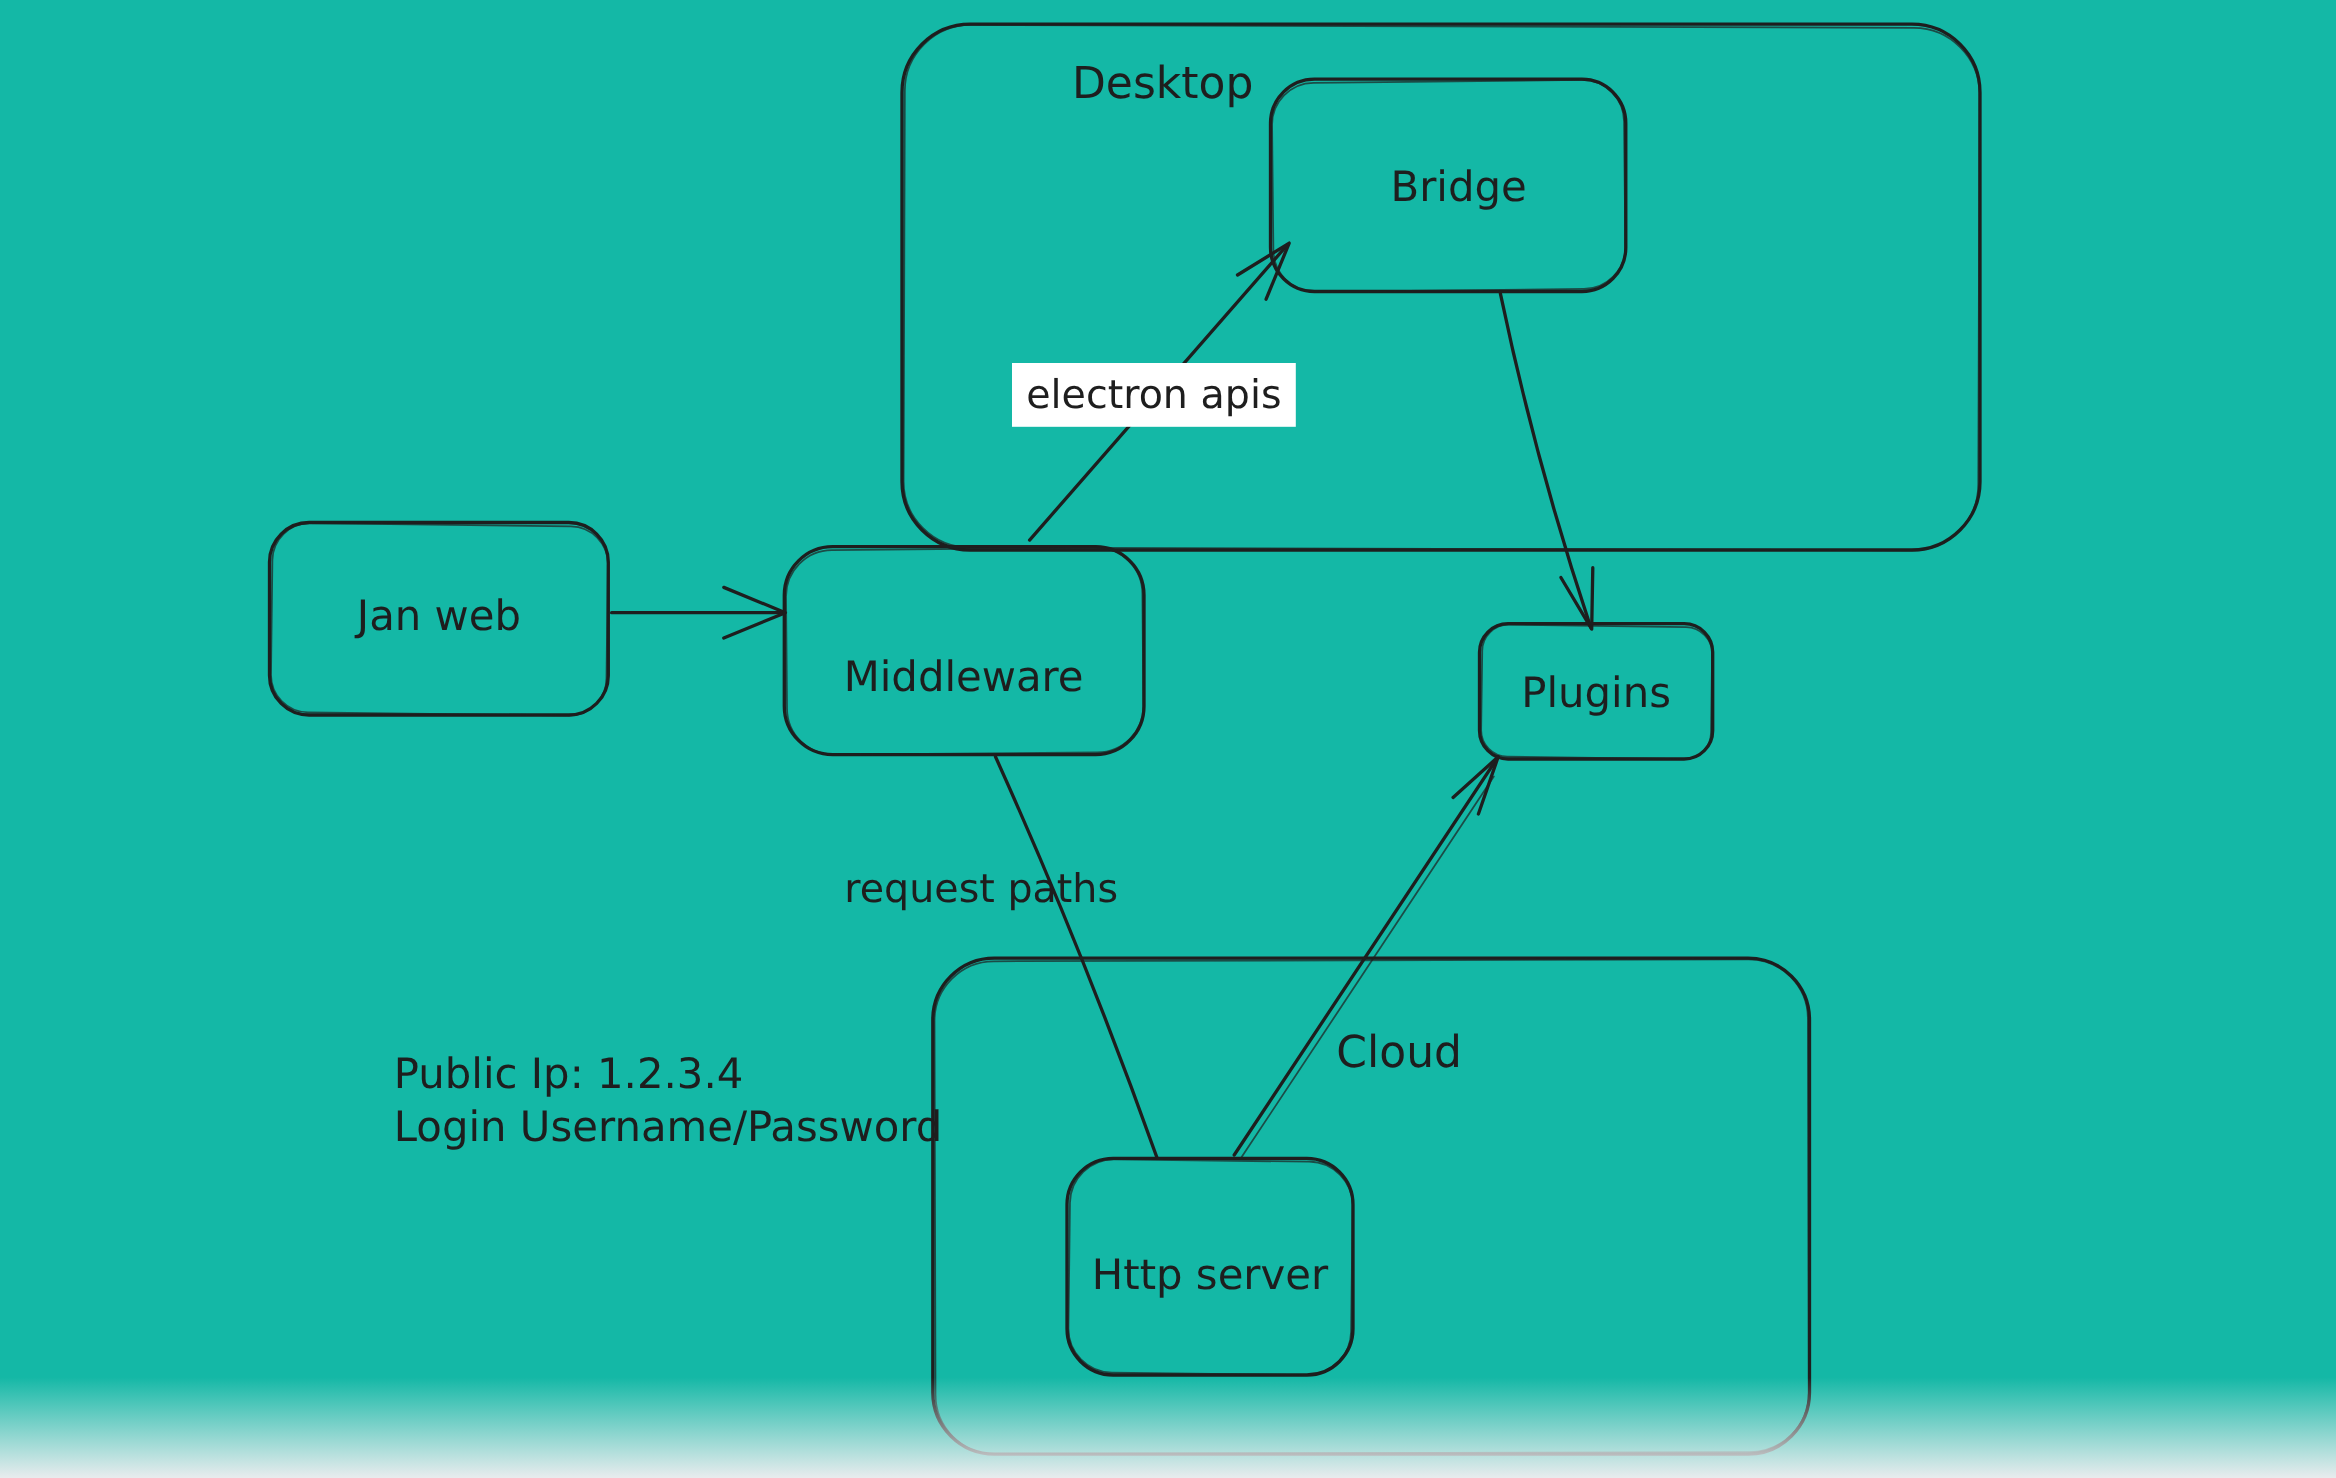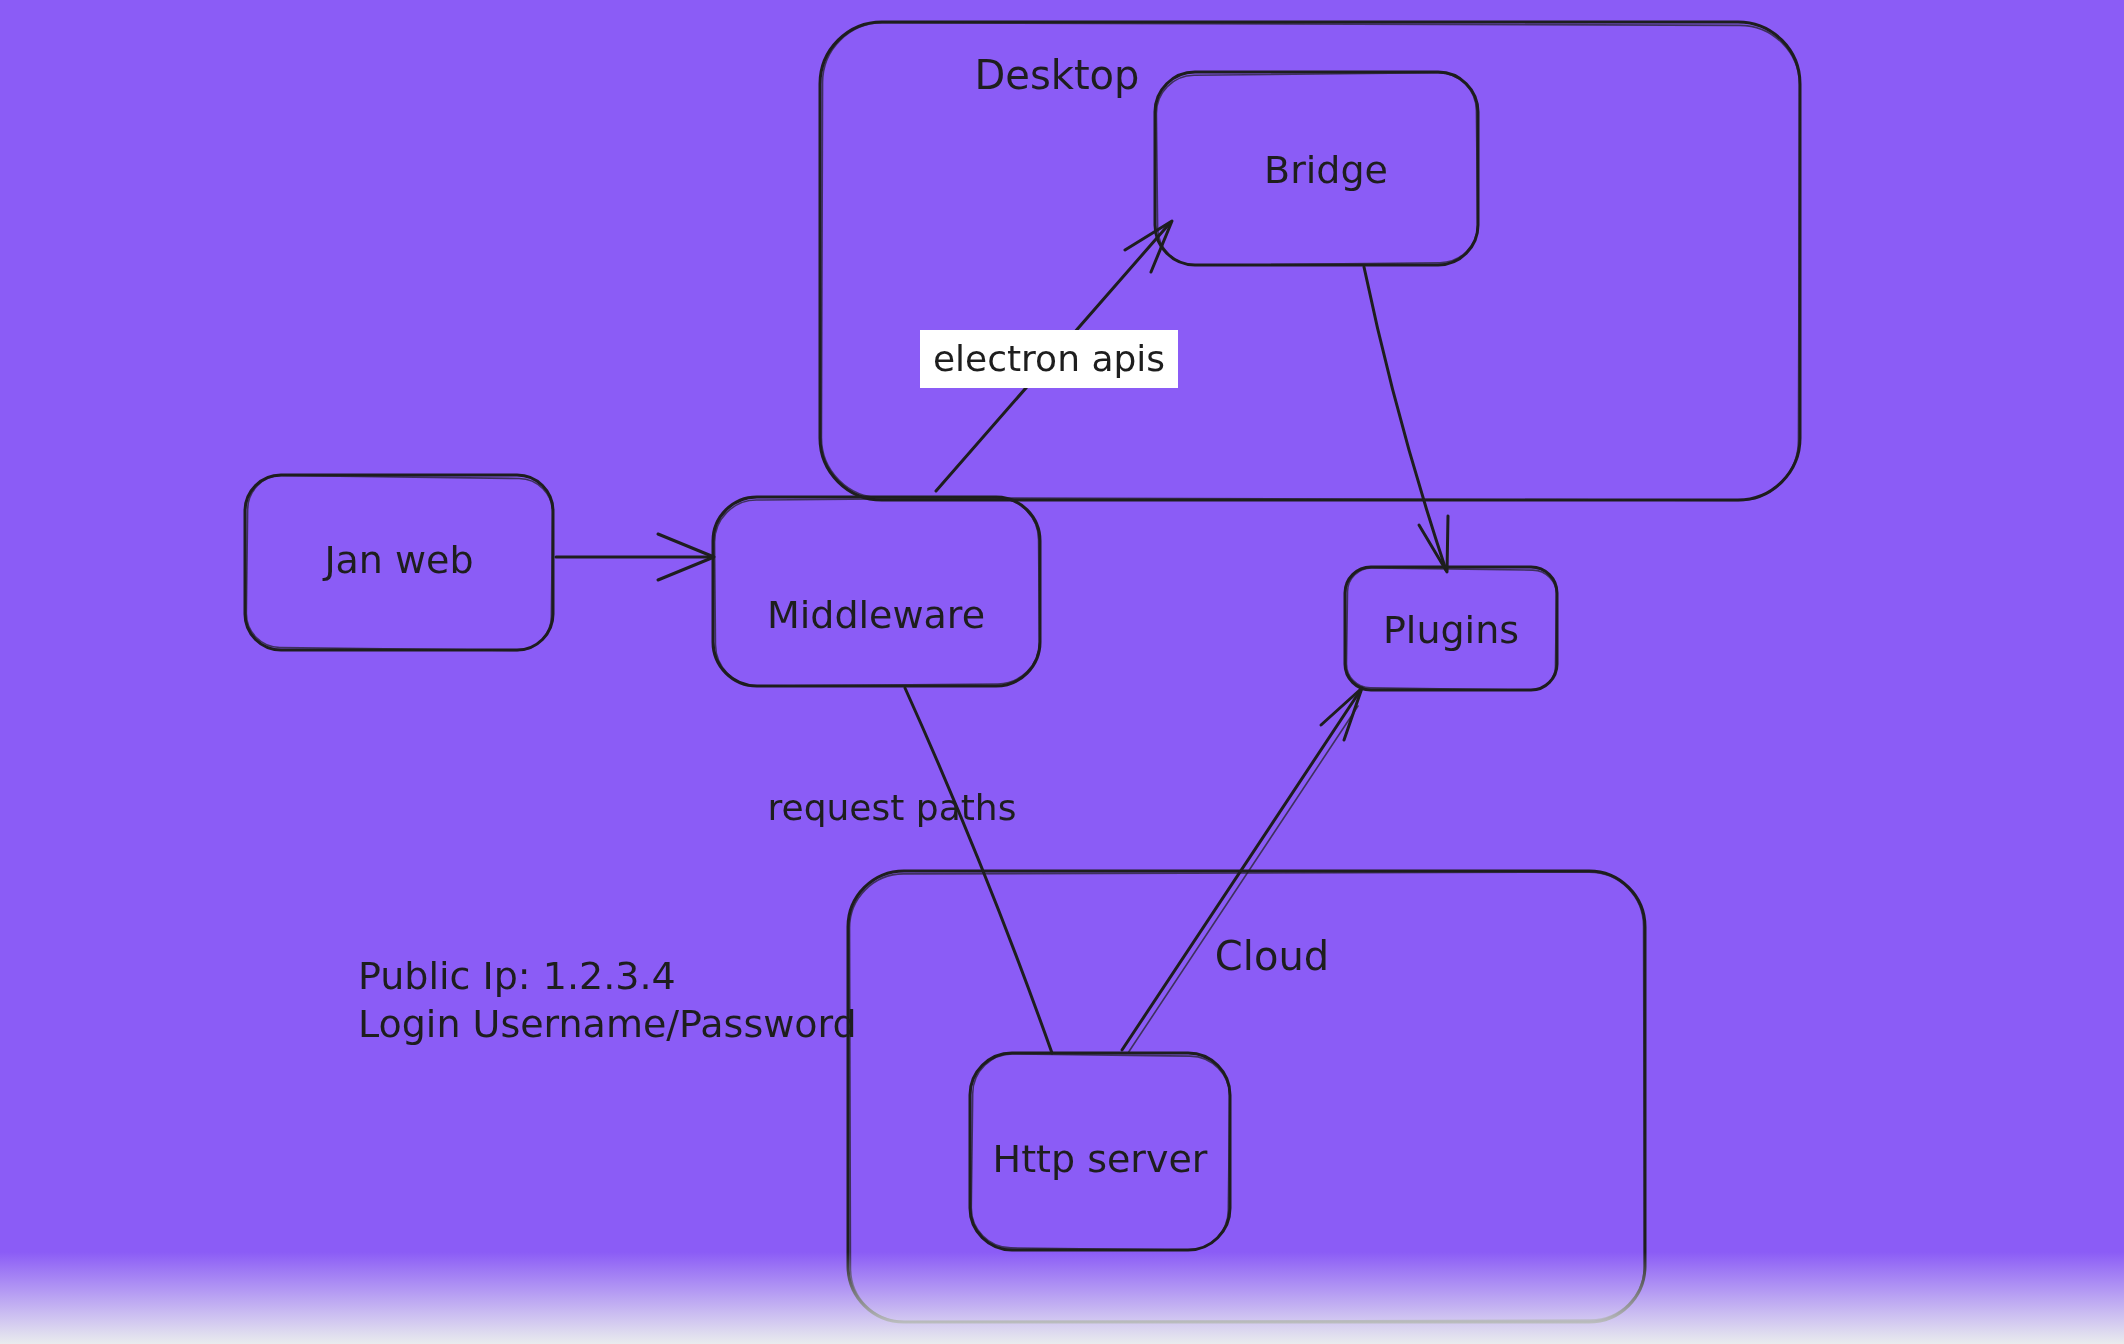"Desktop" .page { background: #8b5cf6 -> #14b8a6 }
